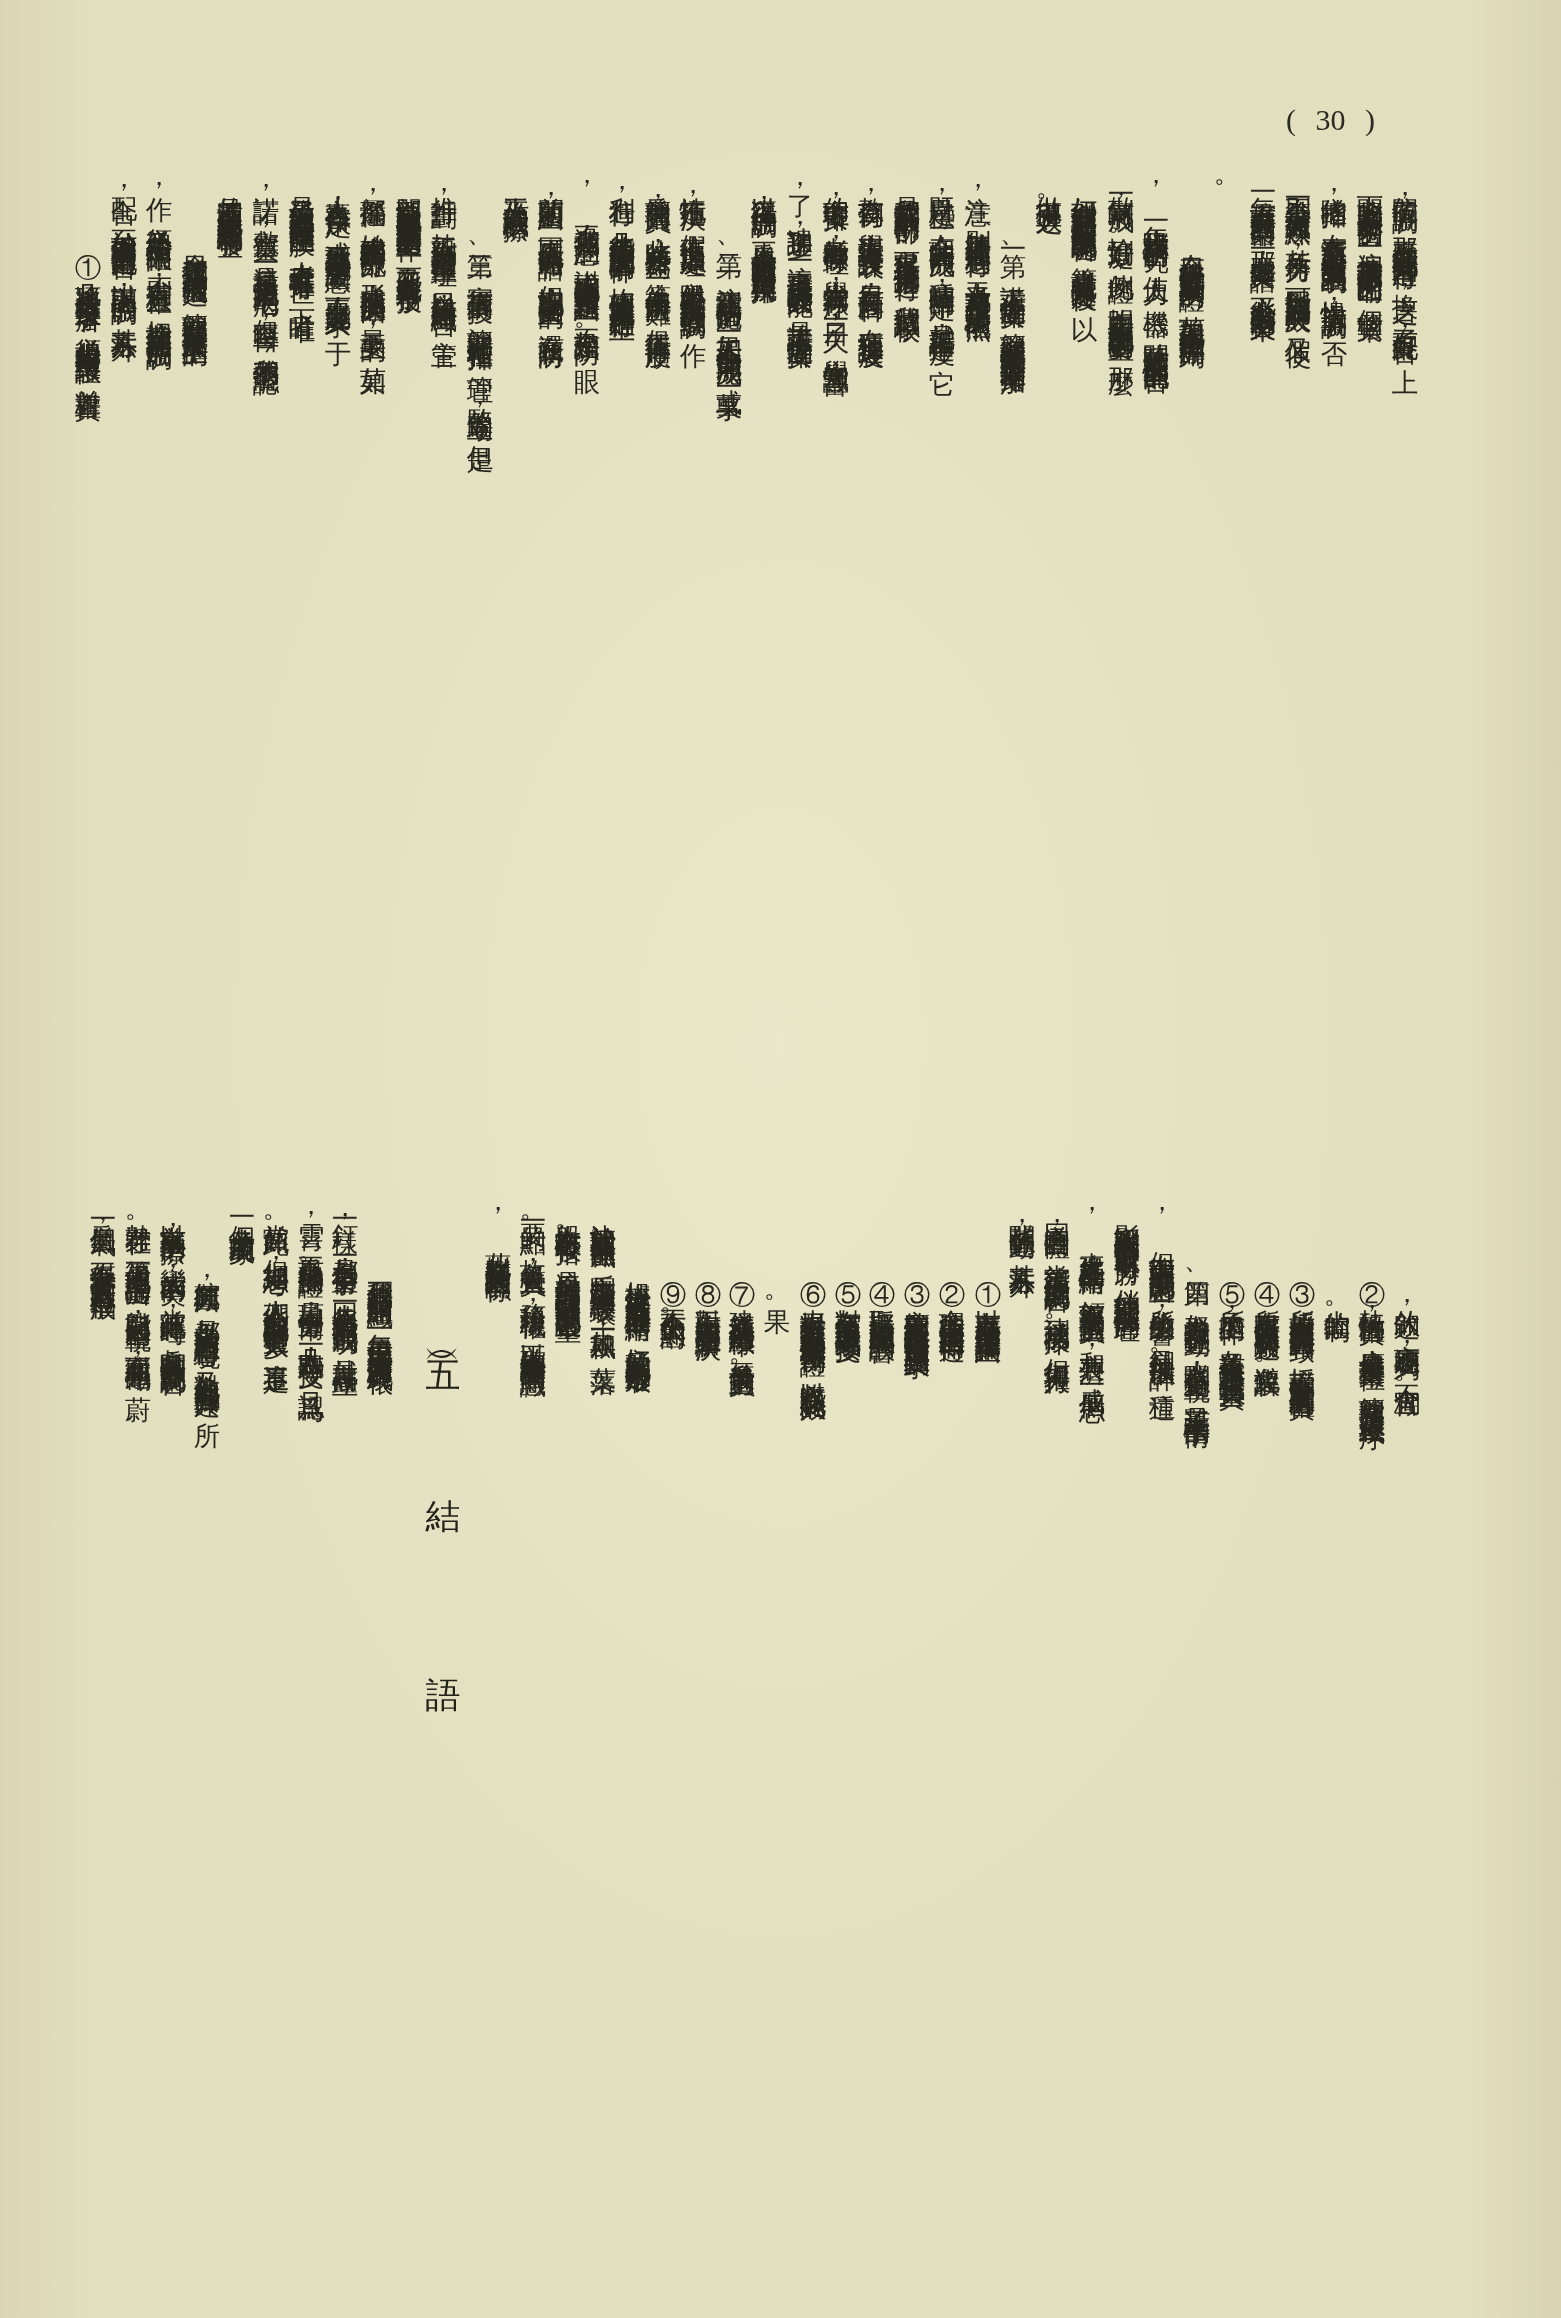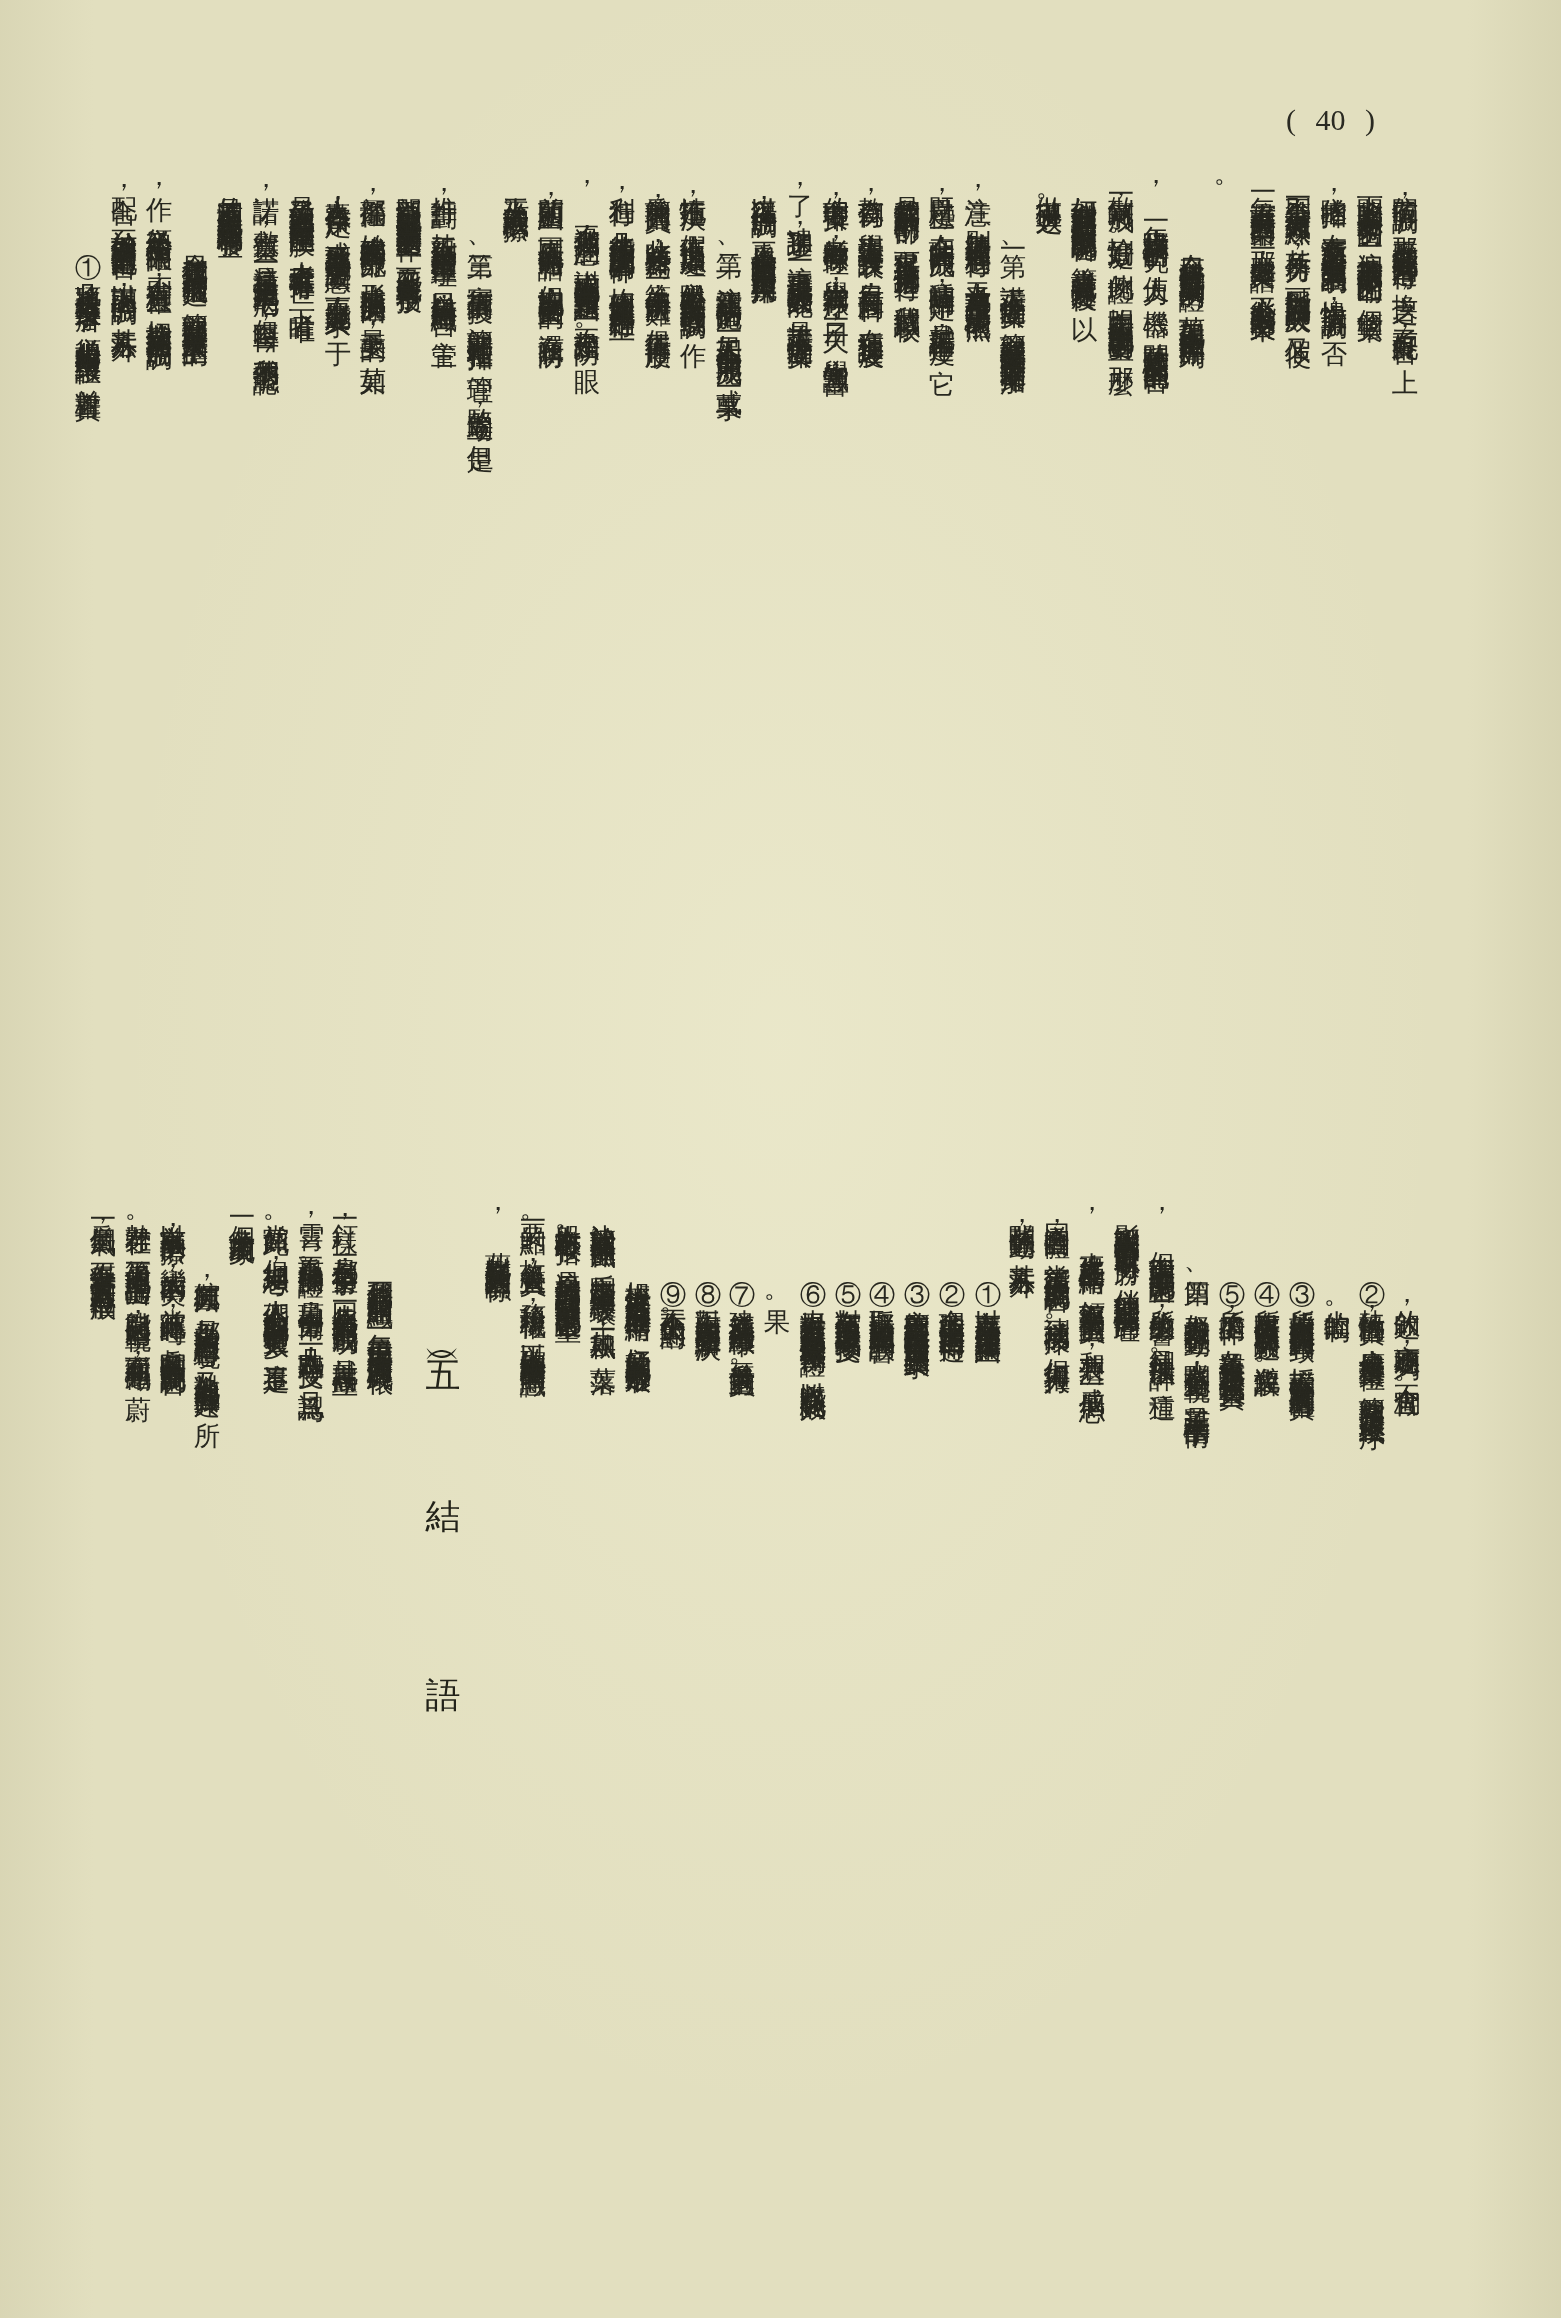"( 40 )" div.page-number { text: 40 -> 30 }
